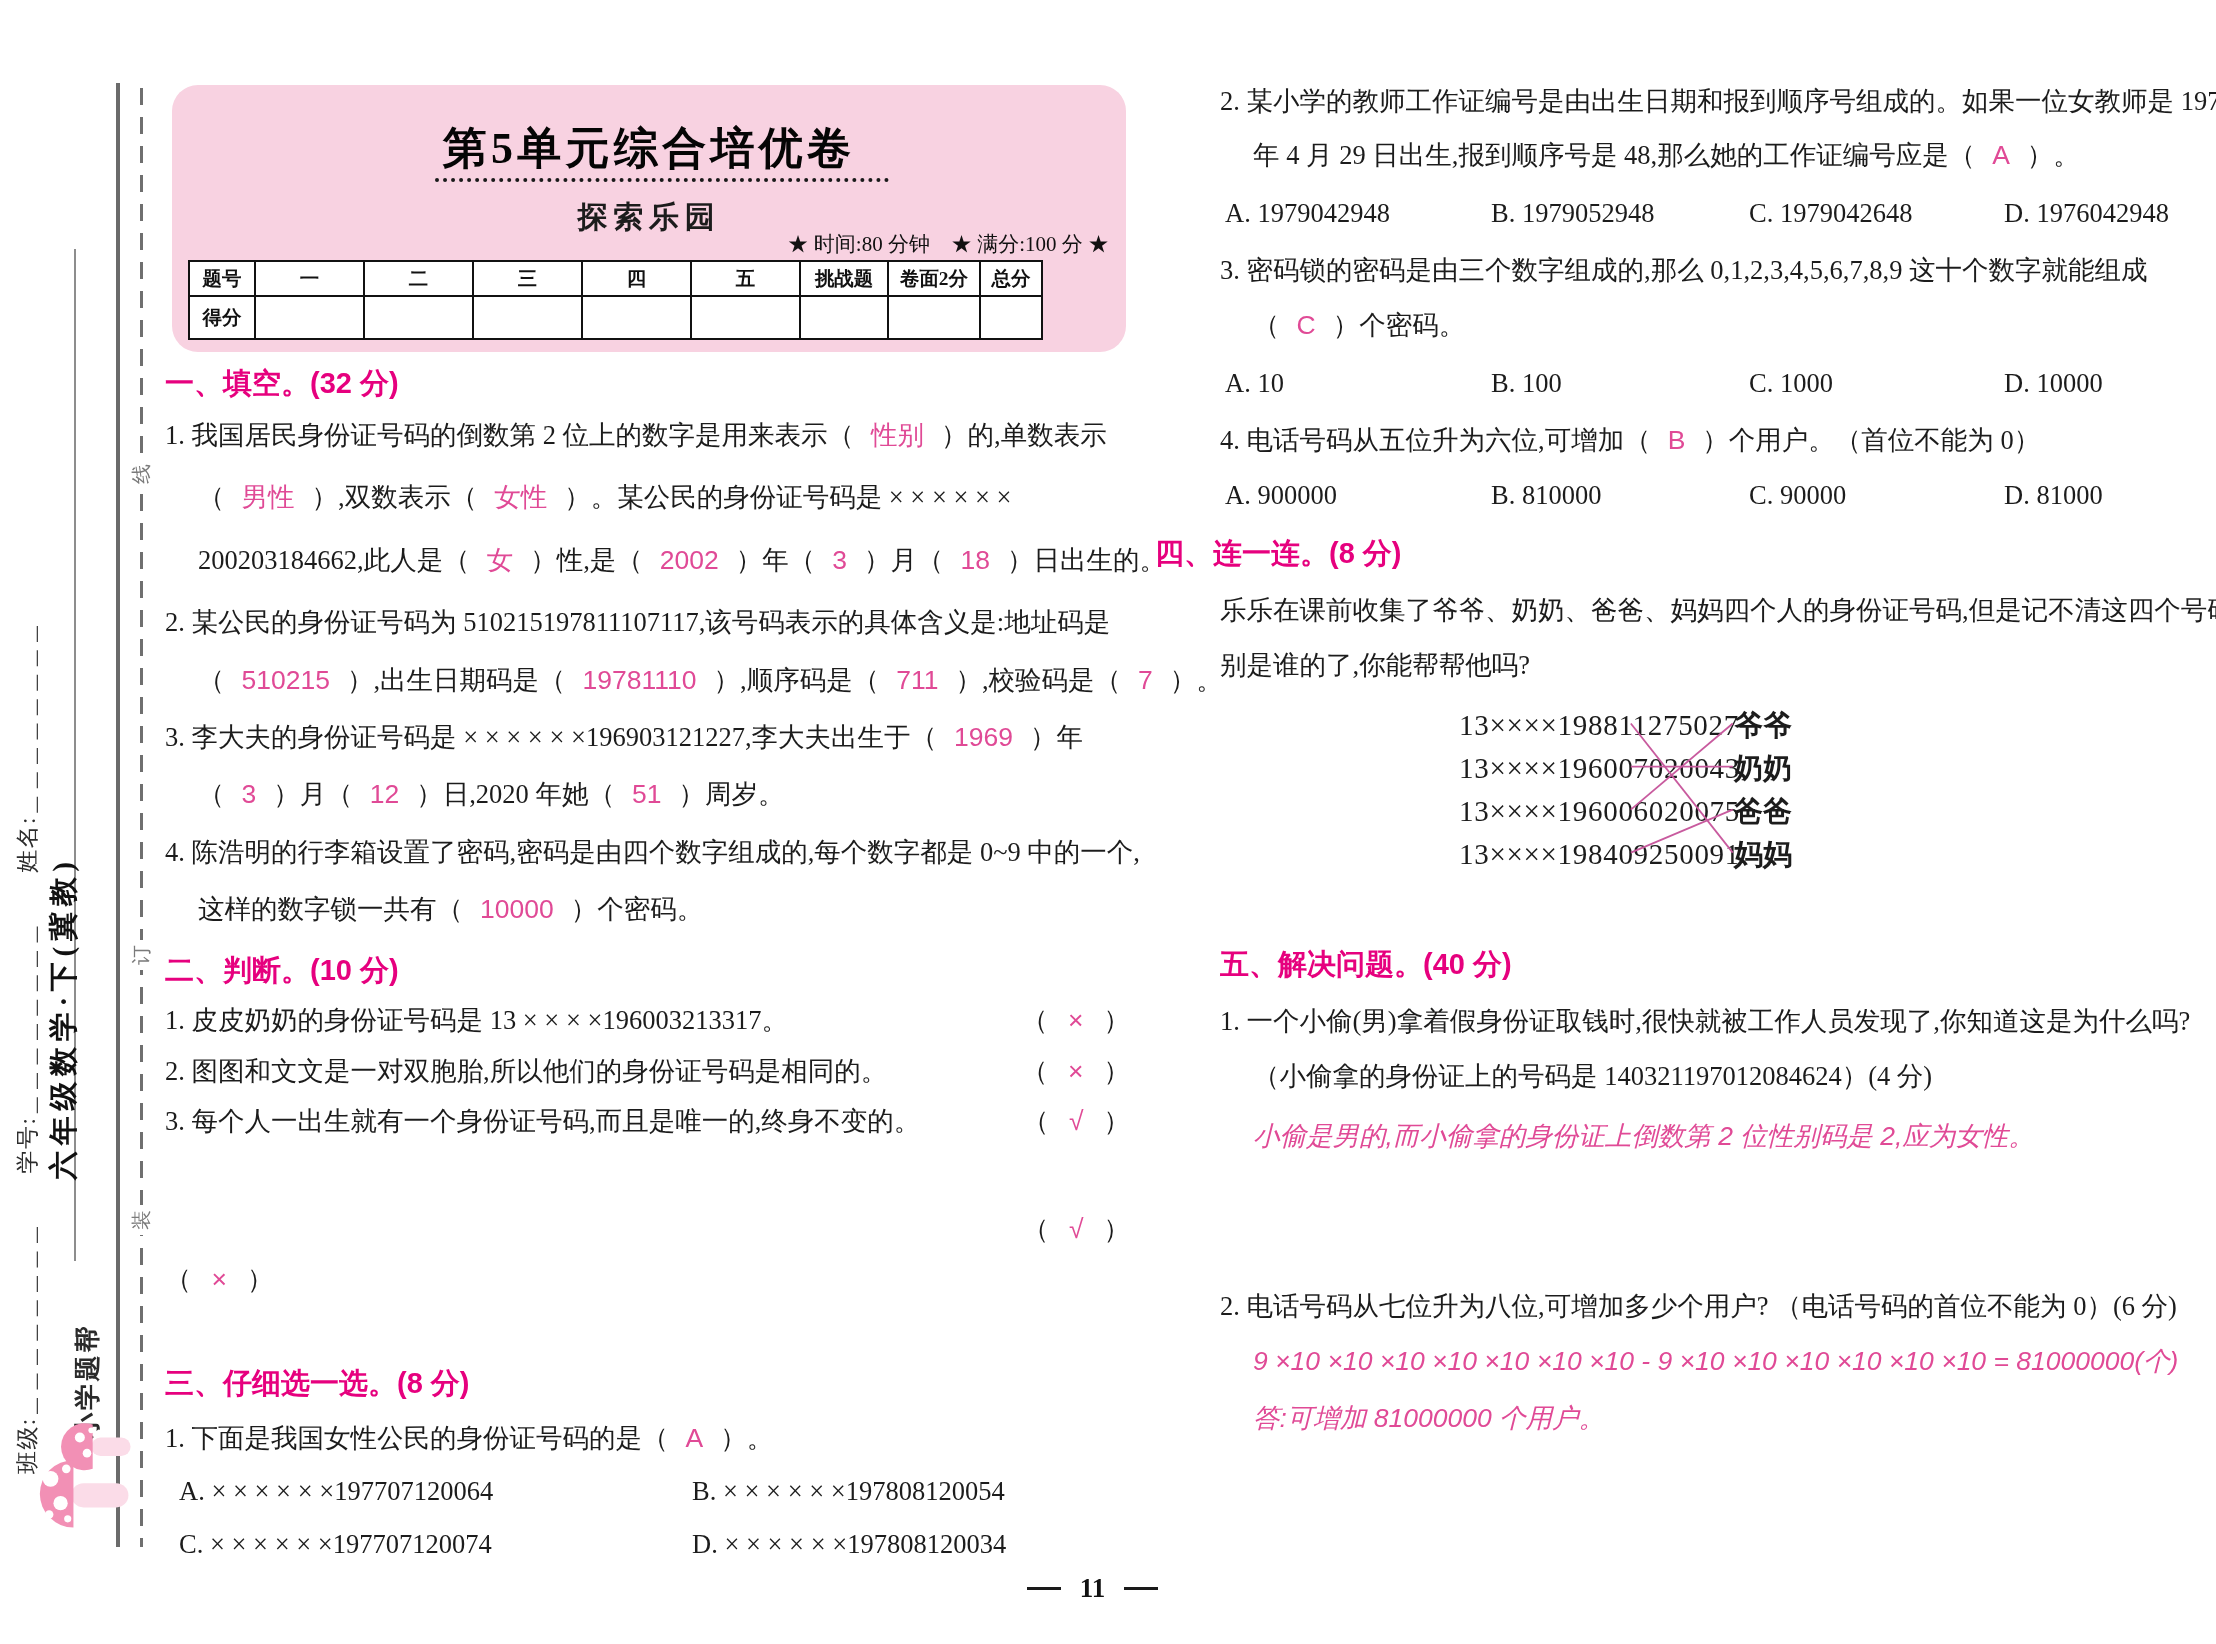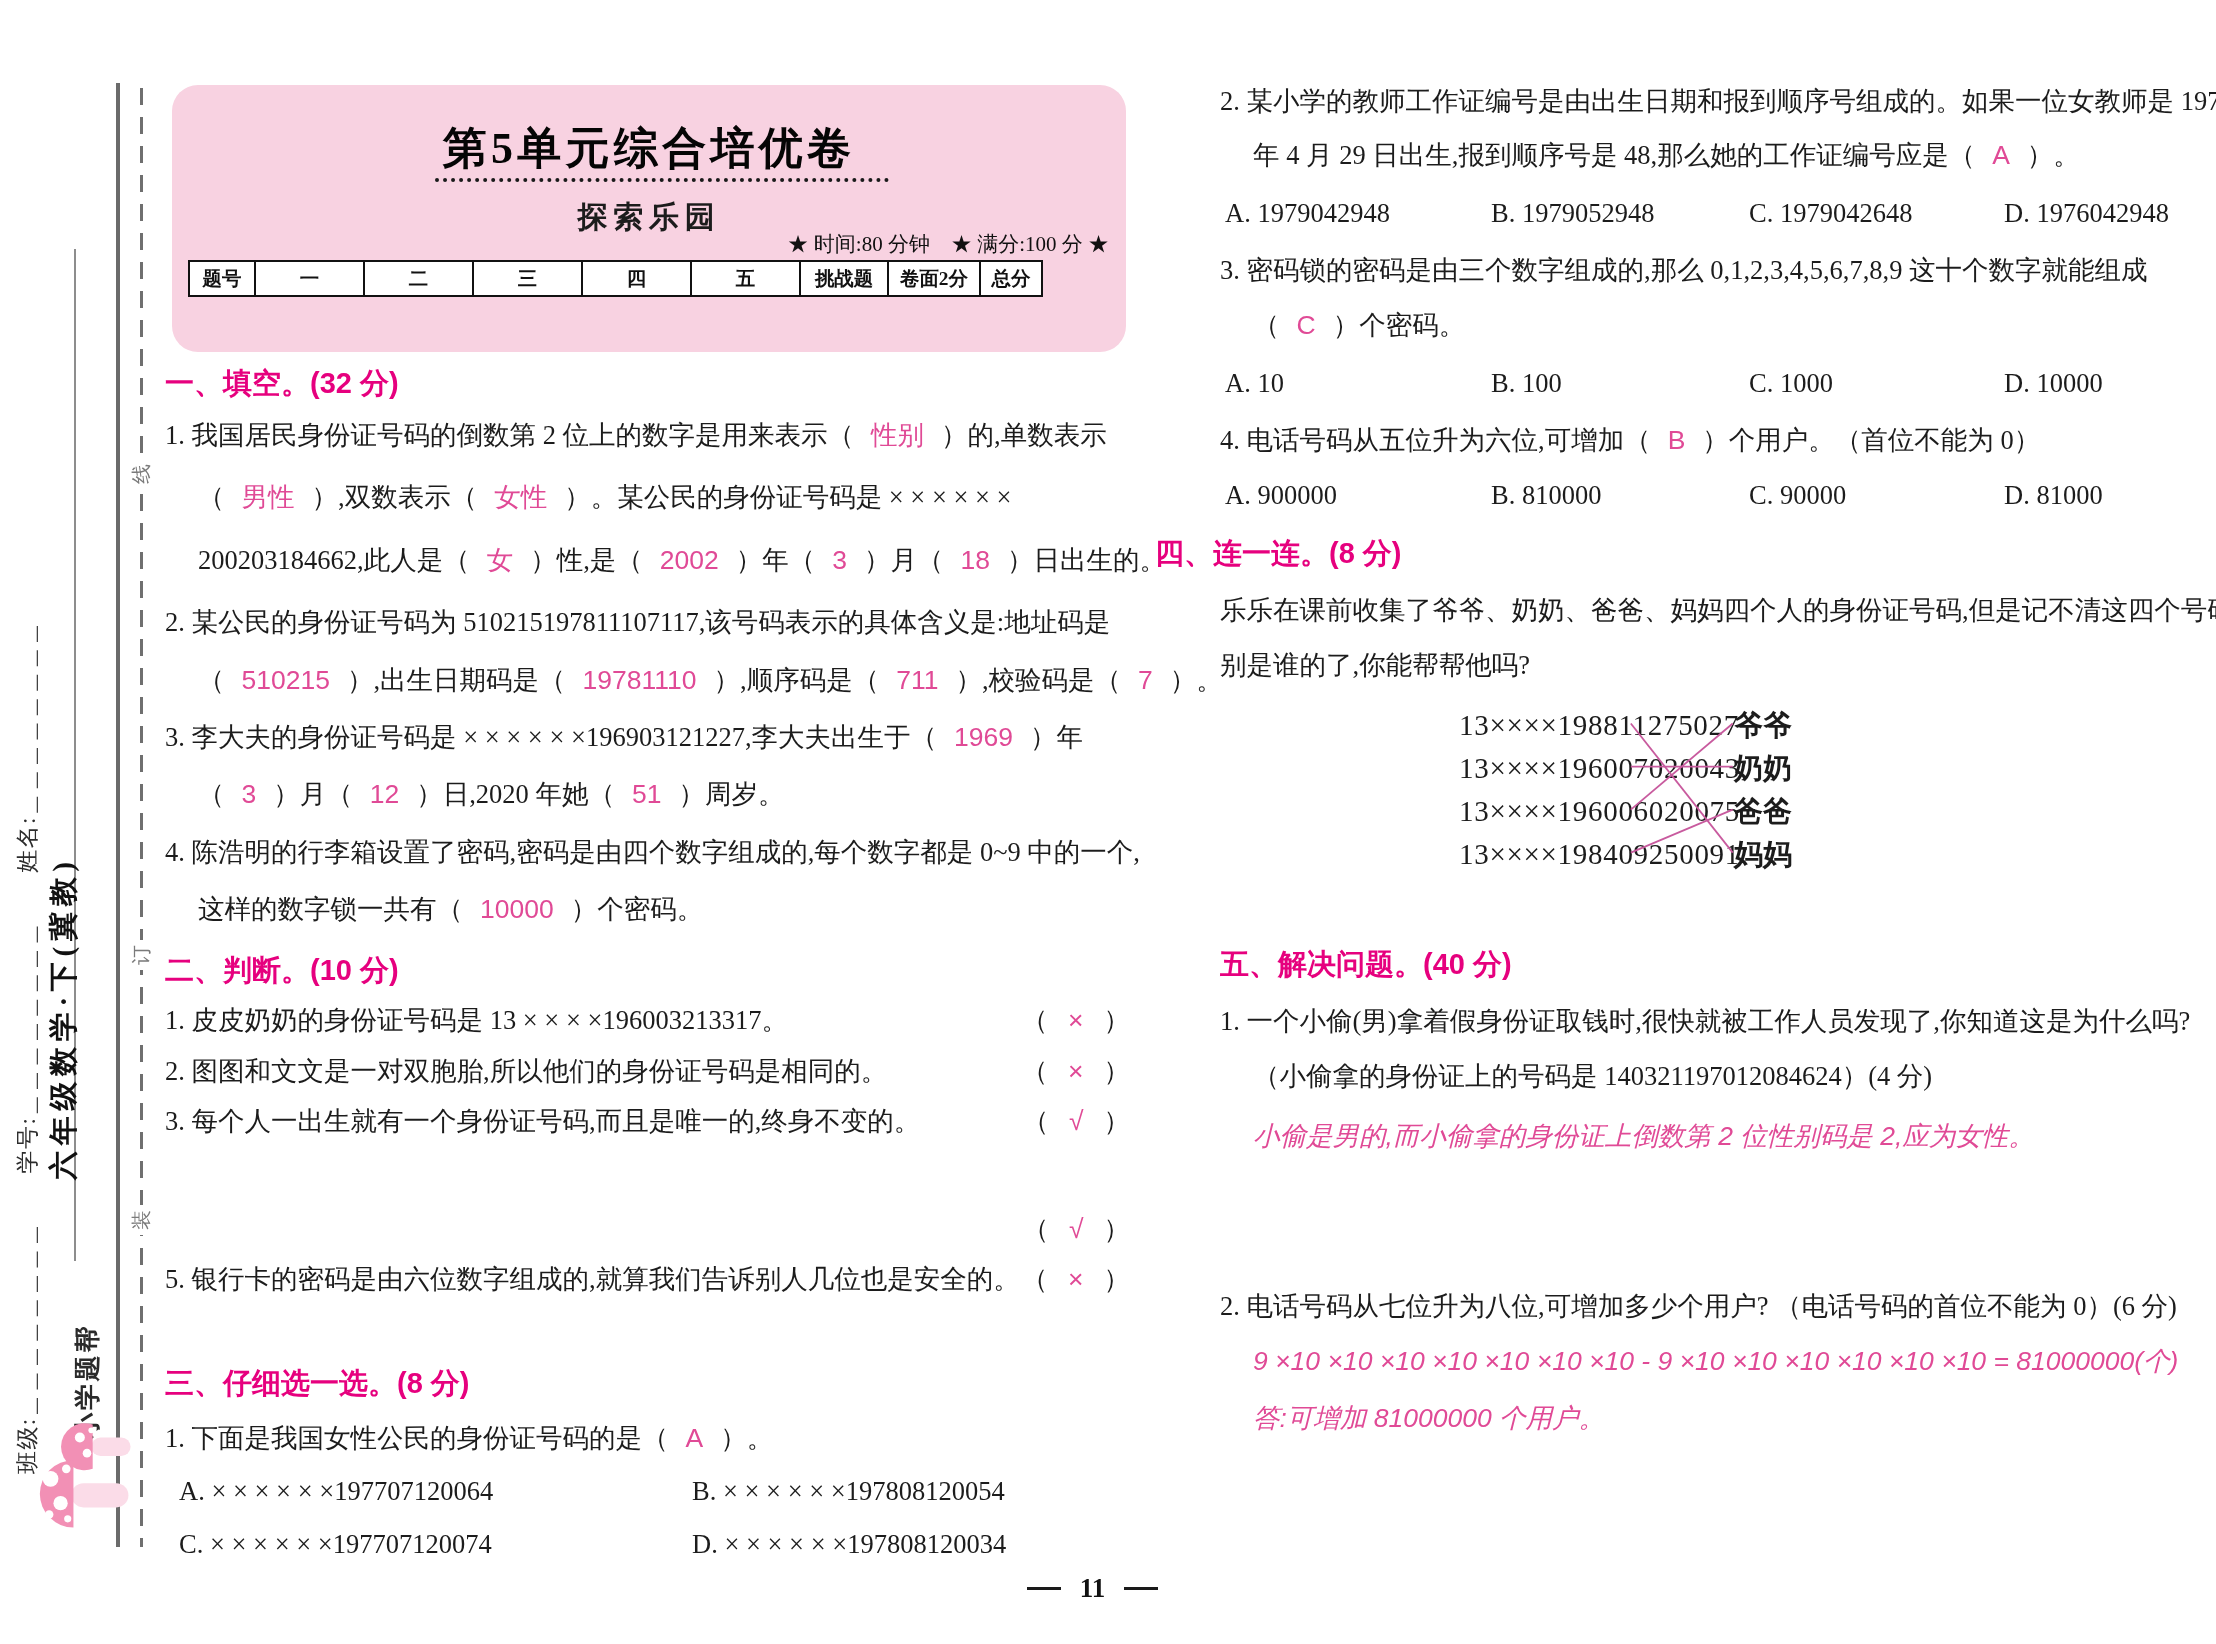"得分" tr.r2 { html: none -> <tr> <td>得分</td> <td></td> <td></td> <td></td> <td></td> <td></td> <td></td> <td></td> <td></td> </tr> }
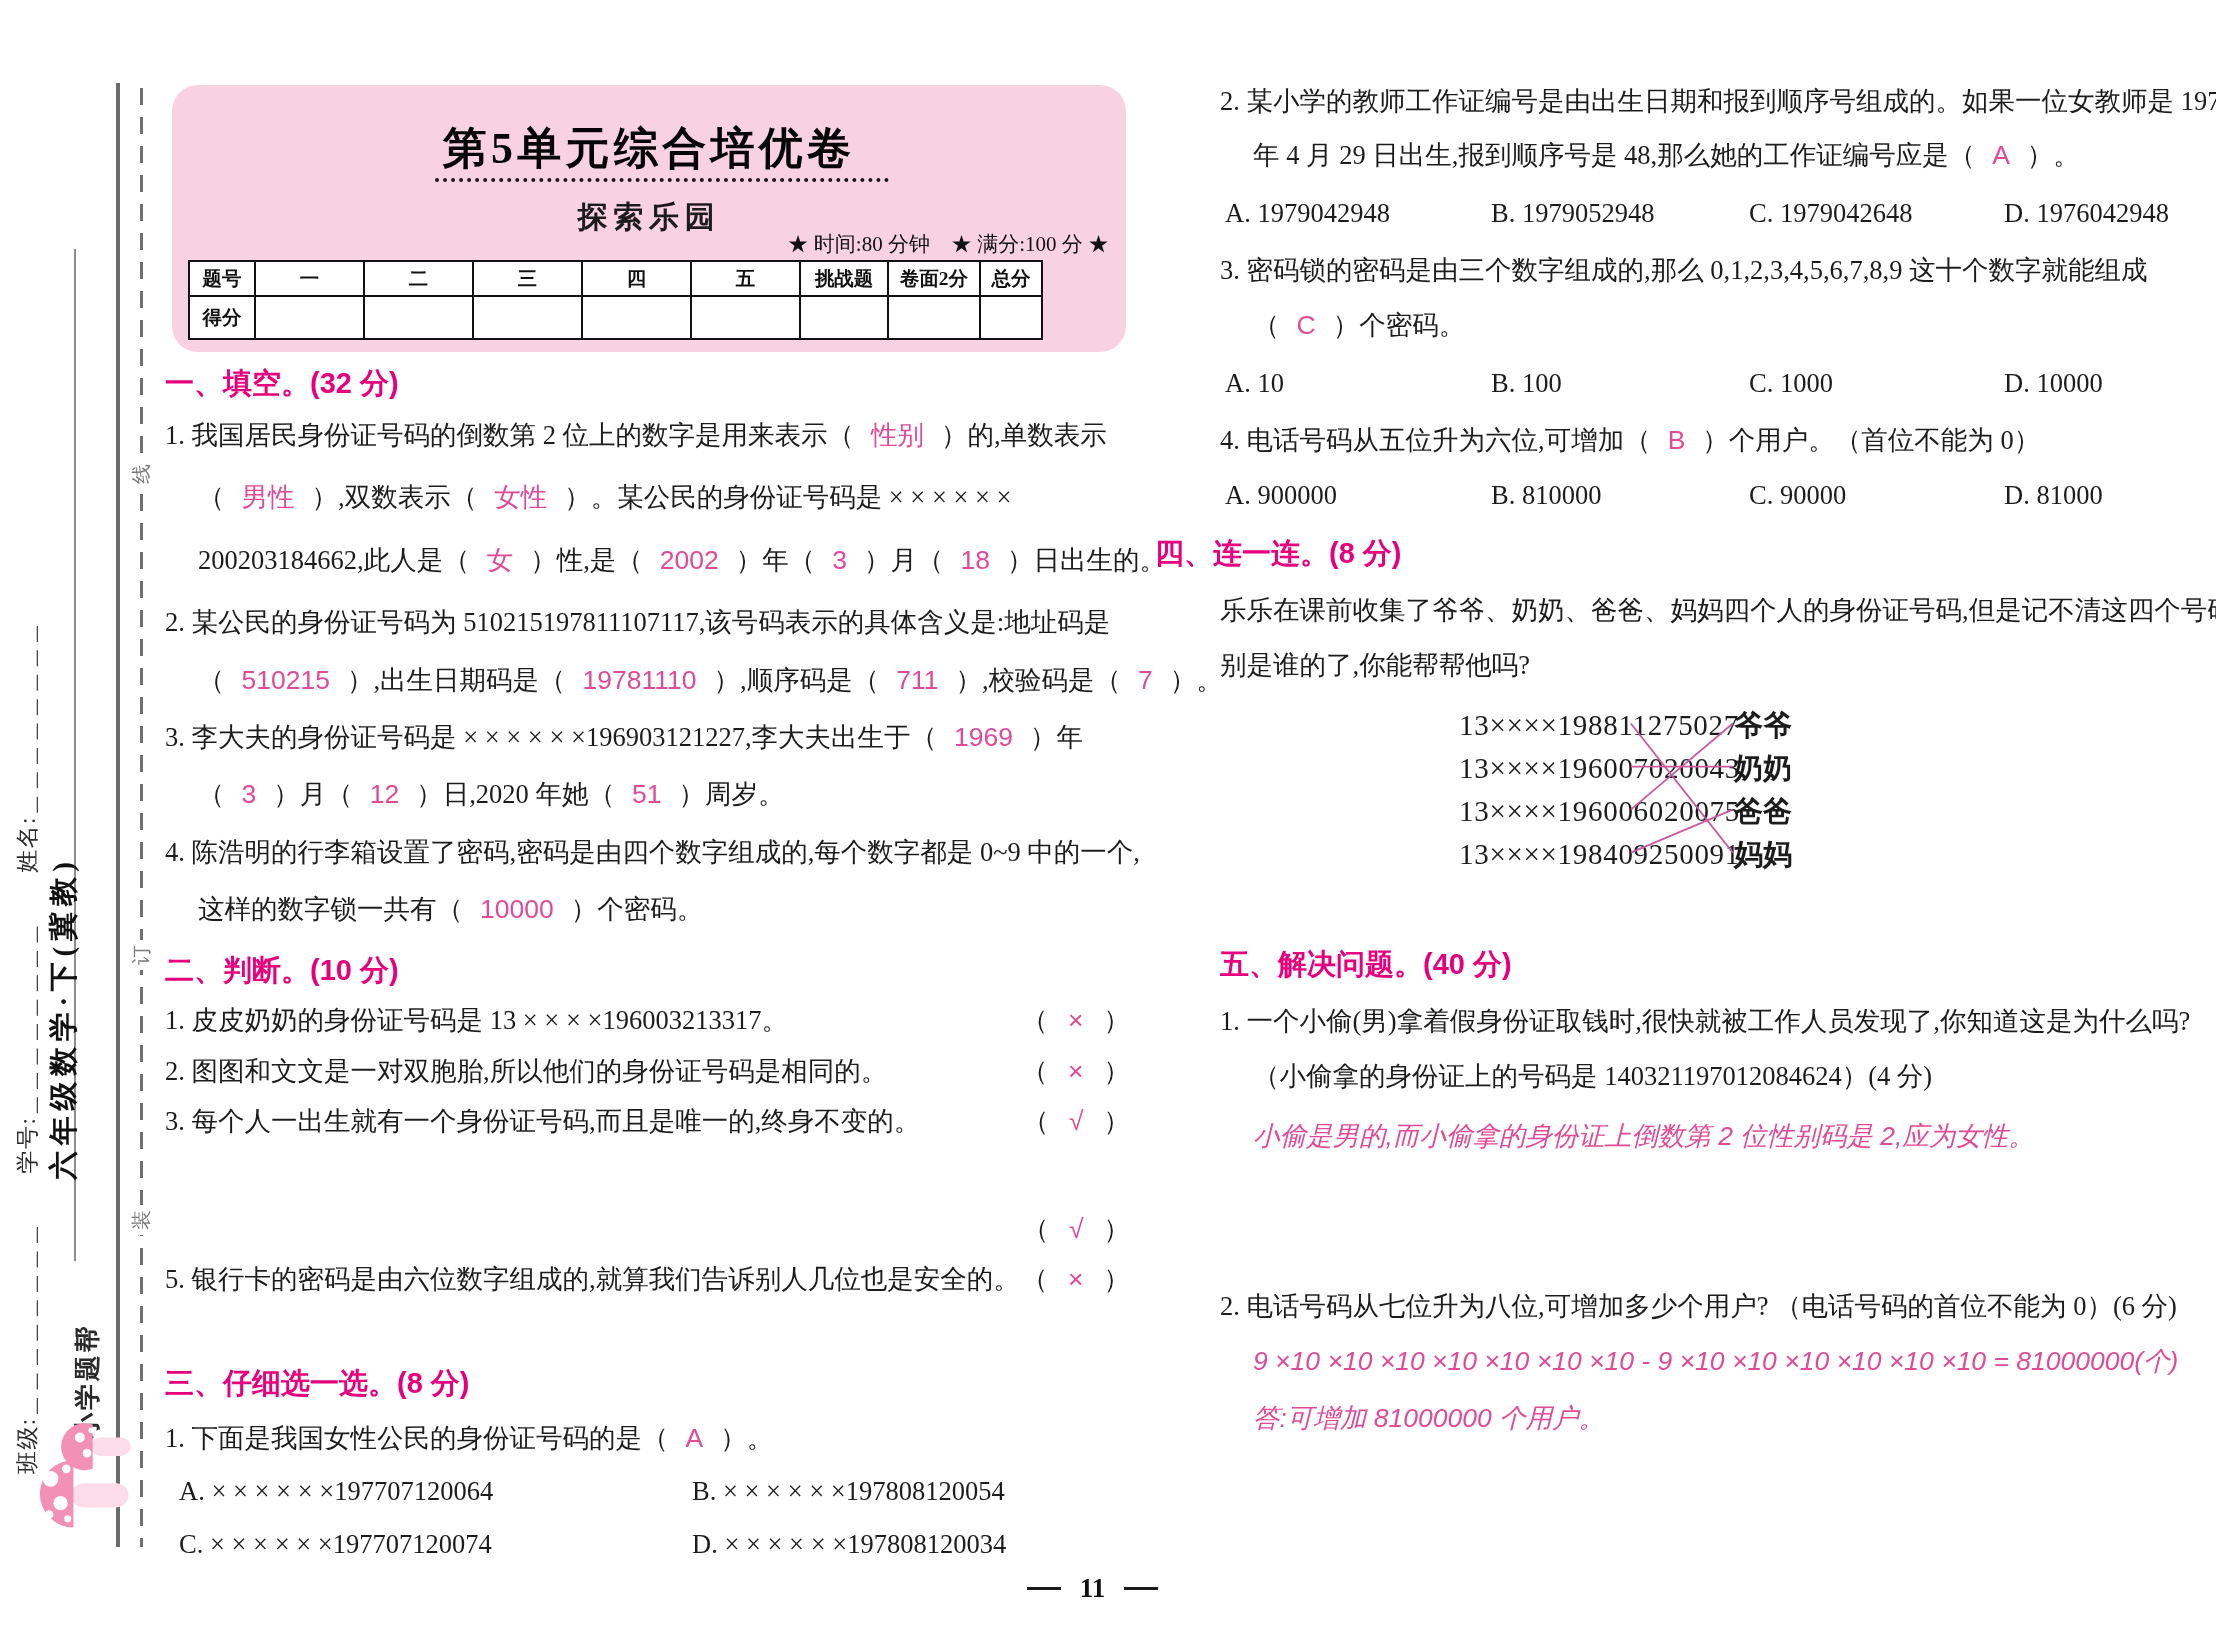"5. 银行卡的密码是由六位数字组成的,就算我们告诉别人几位也是安全的。" span { html: <span>5. 银行卡的密码是由六位数字组成的,就算我们告诉别人几位也是安全的。</span> -> none }
